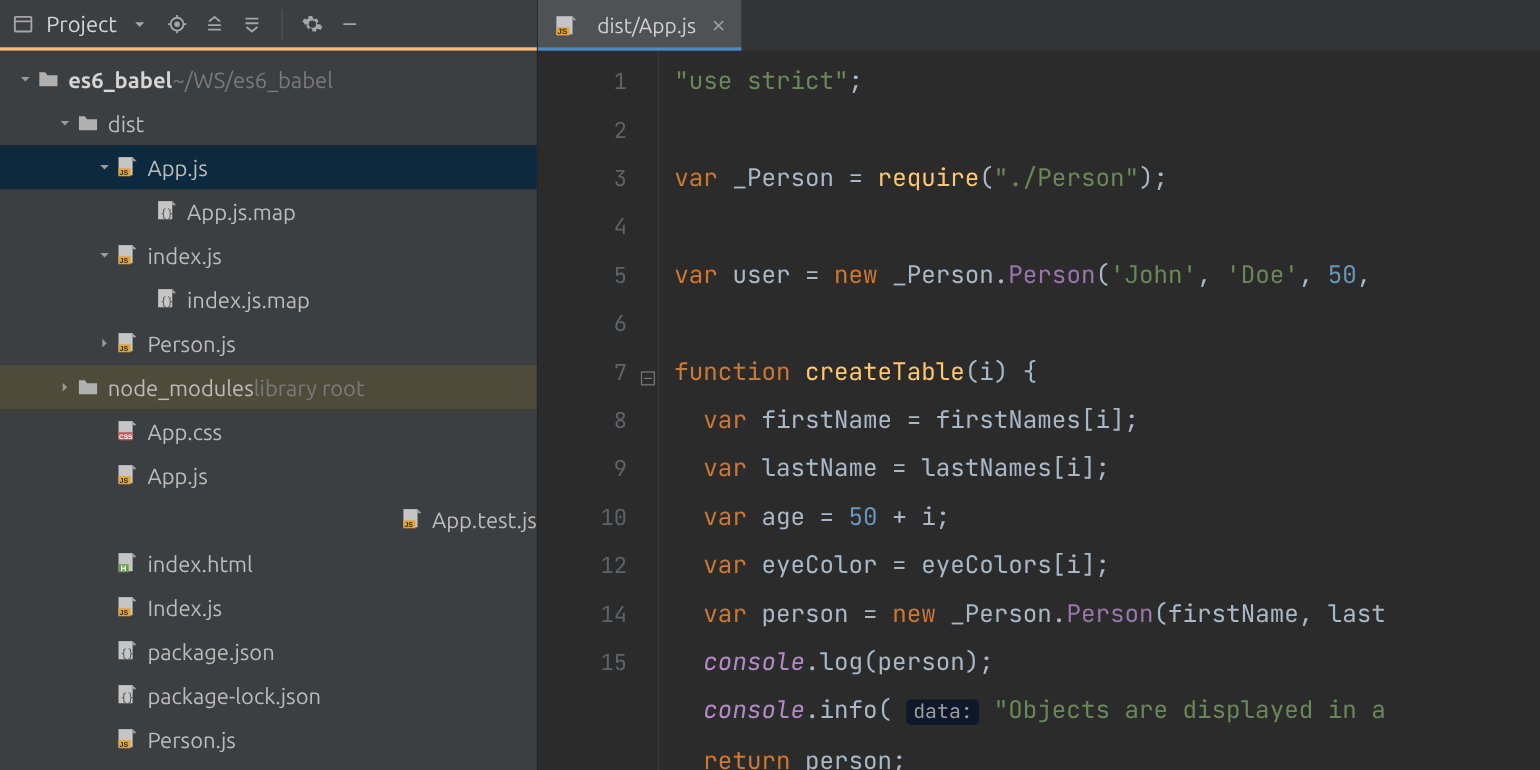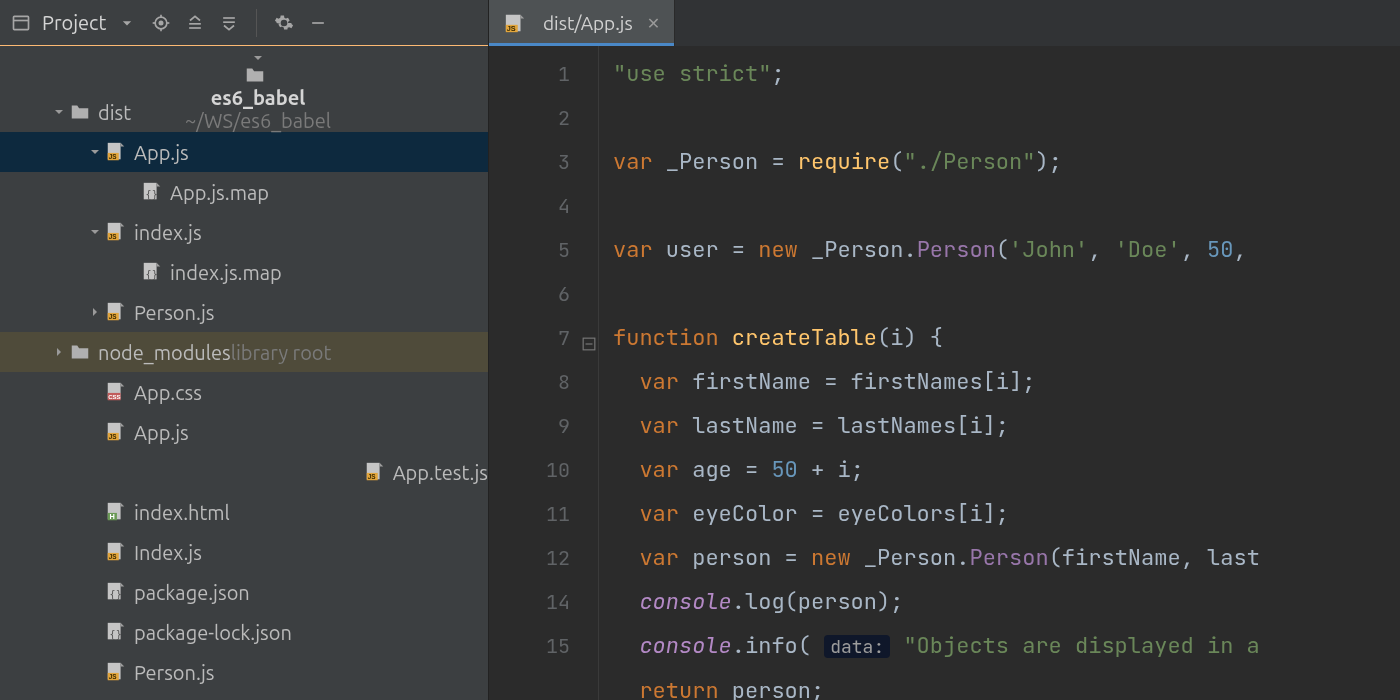"Project" .side-header { border-bottom: 1px solid #fdba74 -> 3px solid #fdba74 }
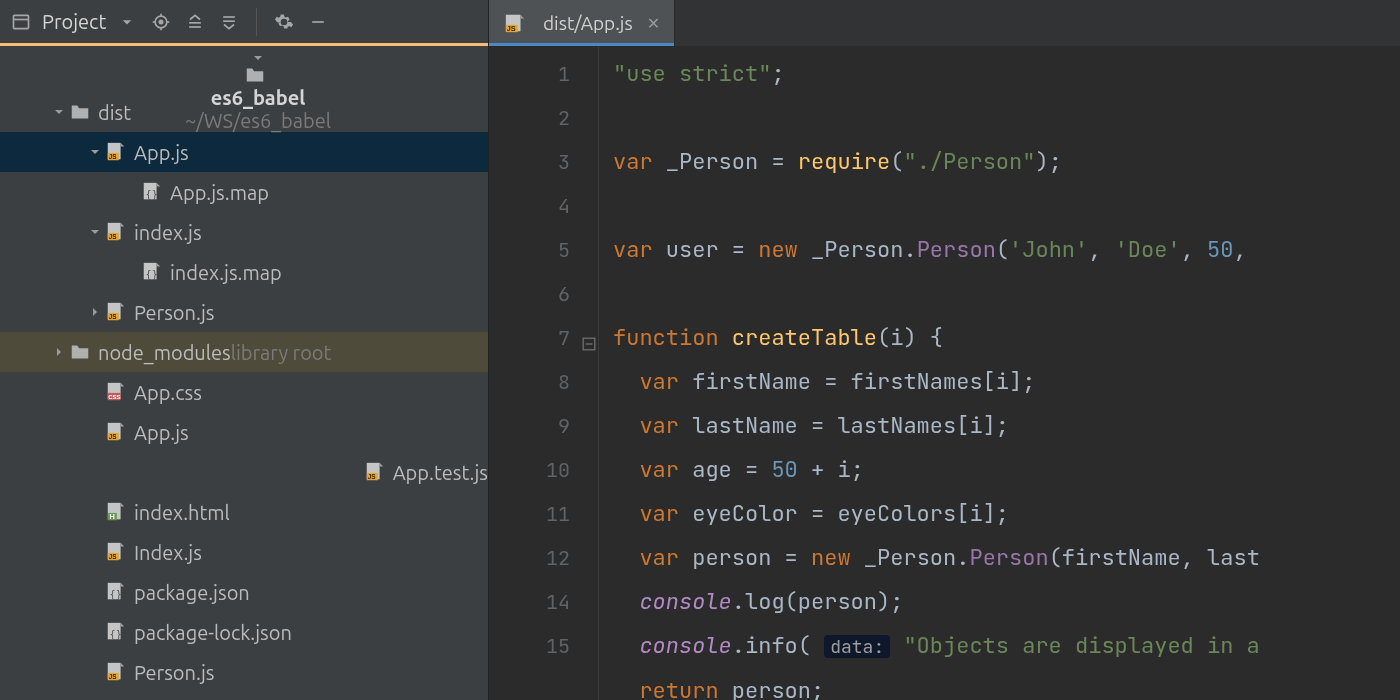"es6_babel" div.tree-row { flex-direction: column -> none; padding-left: 28px -> 14px }
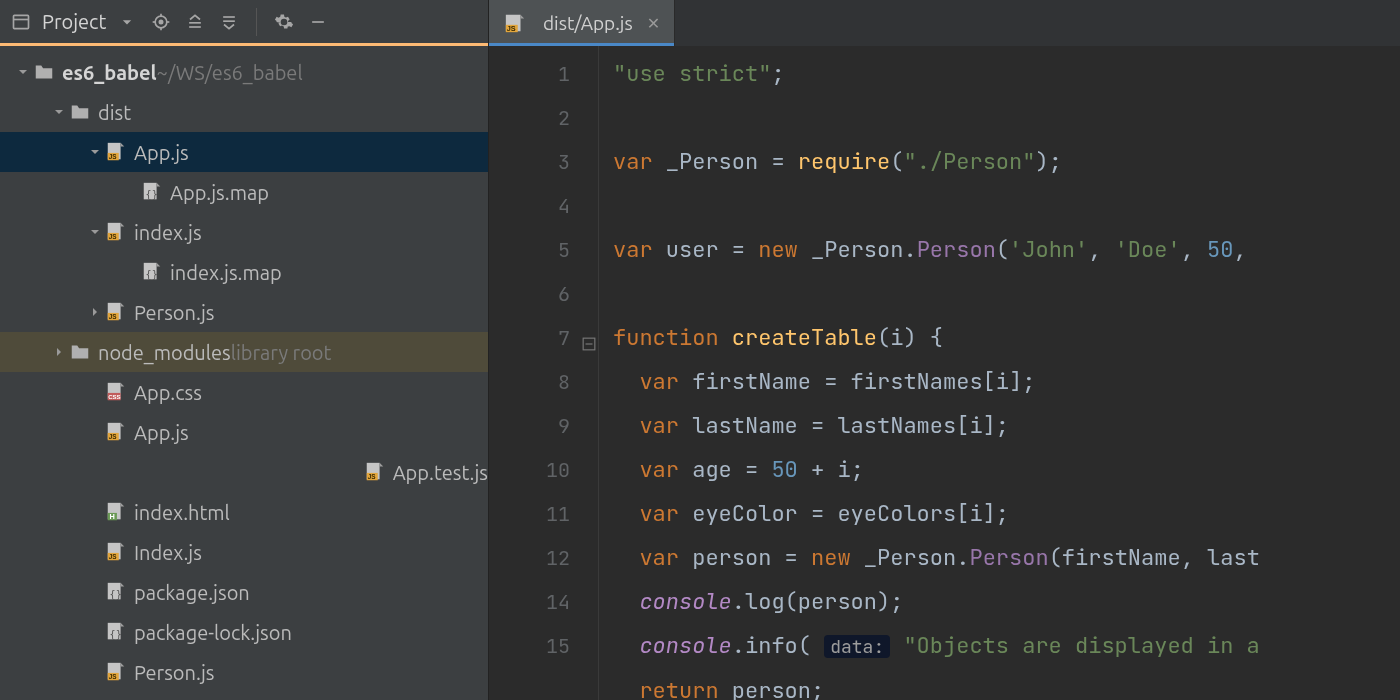"11" div.gline { html: <div>11</div> -> none }
